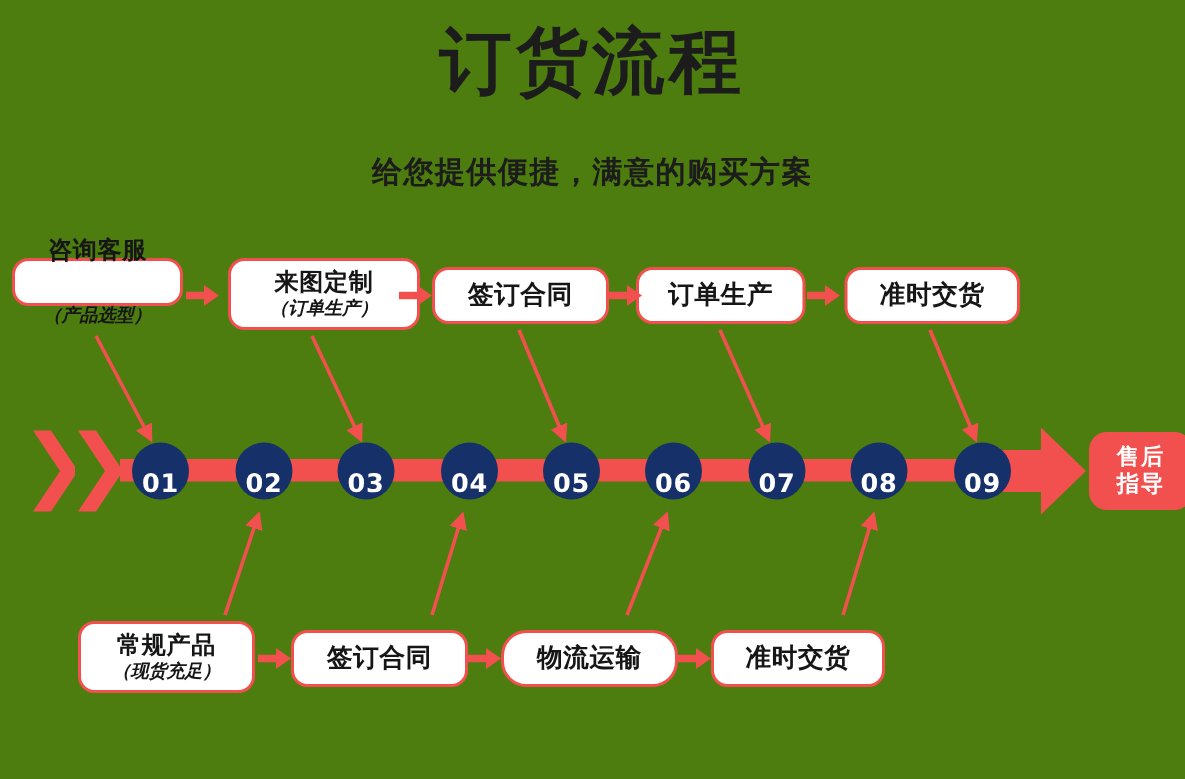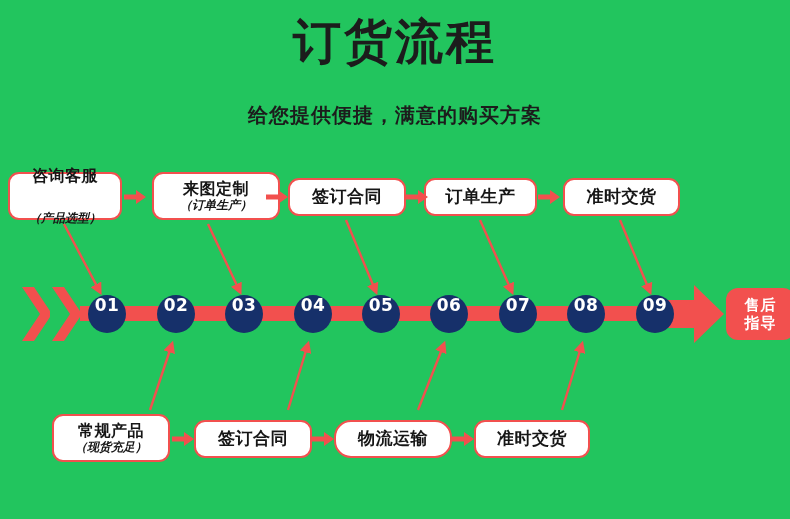"订货流程" #root { background: #22c55e -> #4d7c0f }
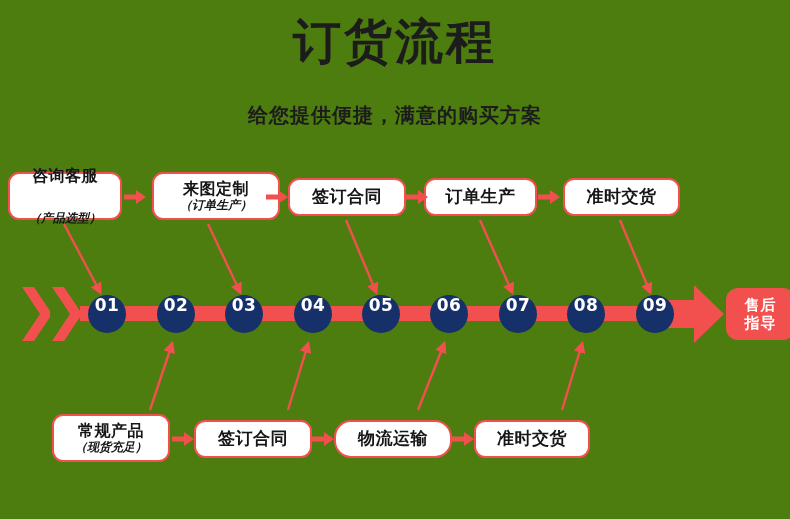"咨询客服" div.step-box { height: 48px -> 32px }
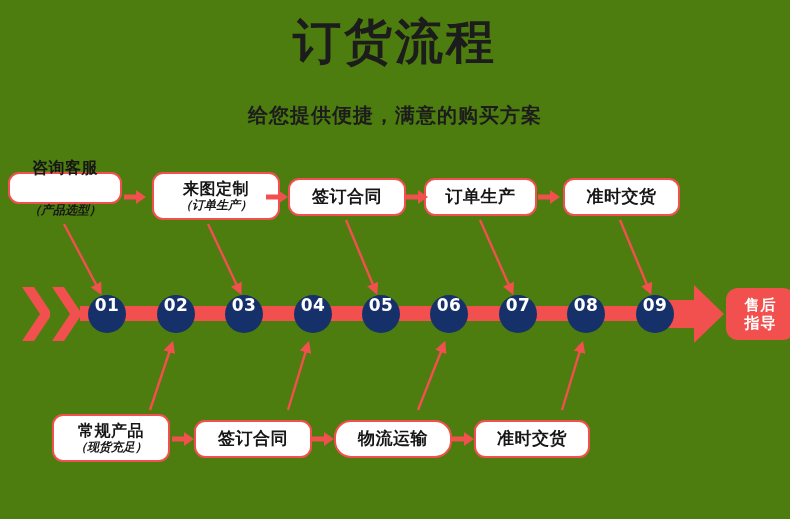"01" .node { align-items: flex-start -> flex-end }
